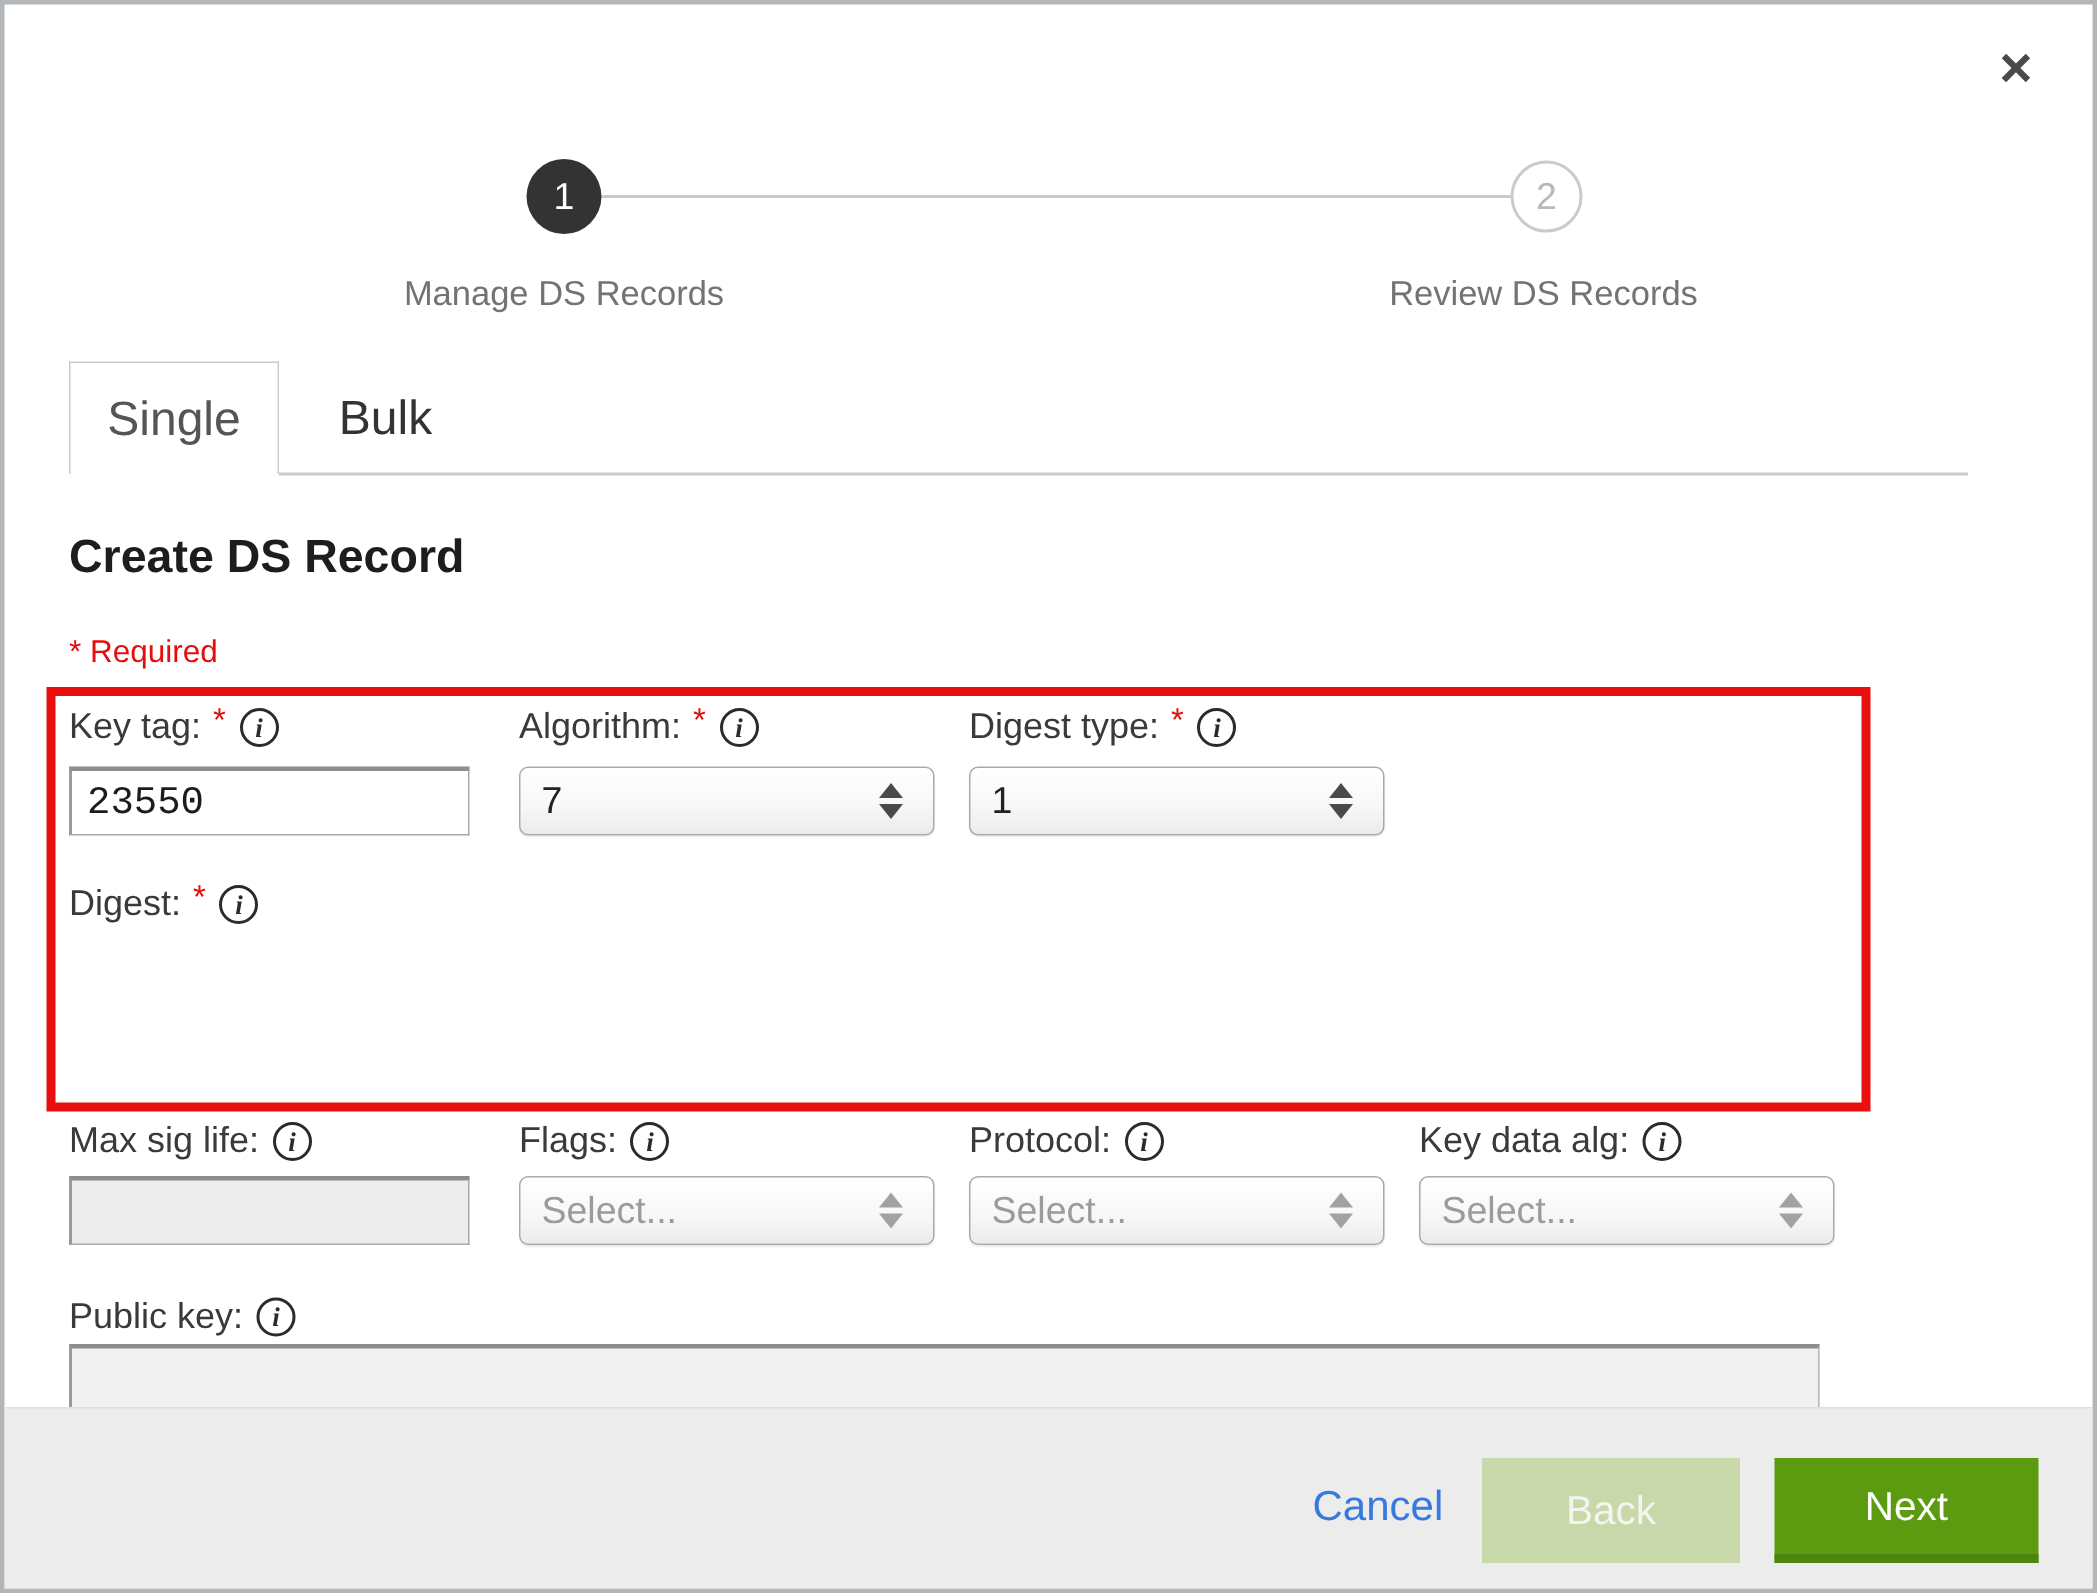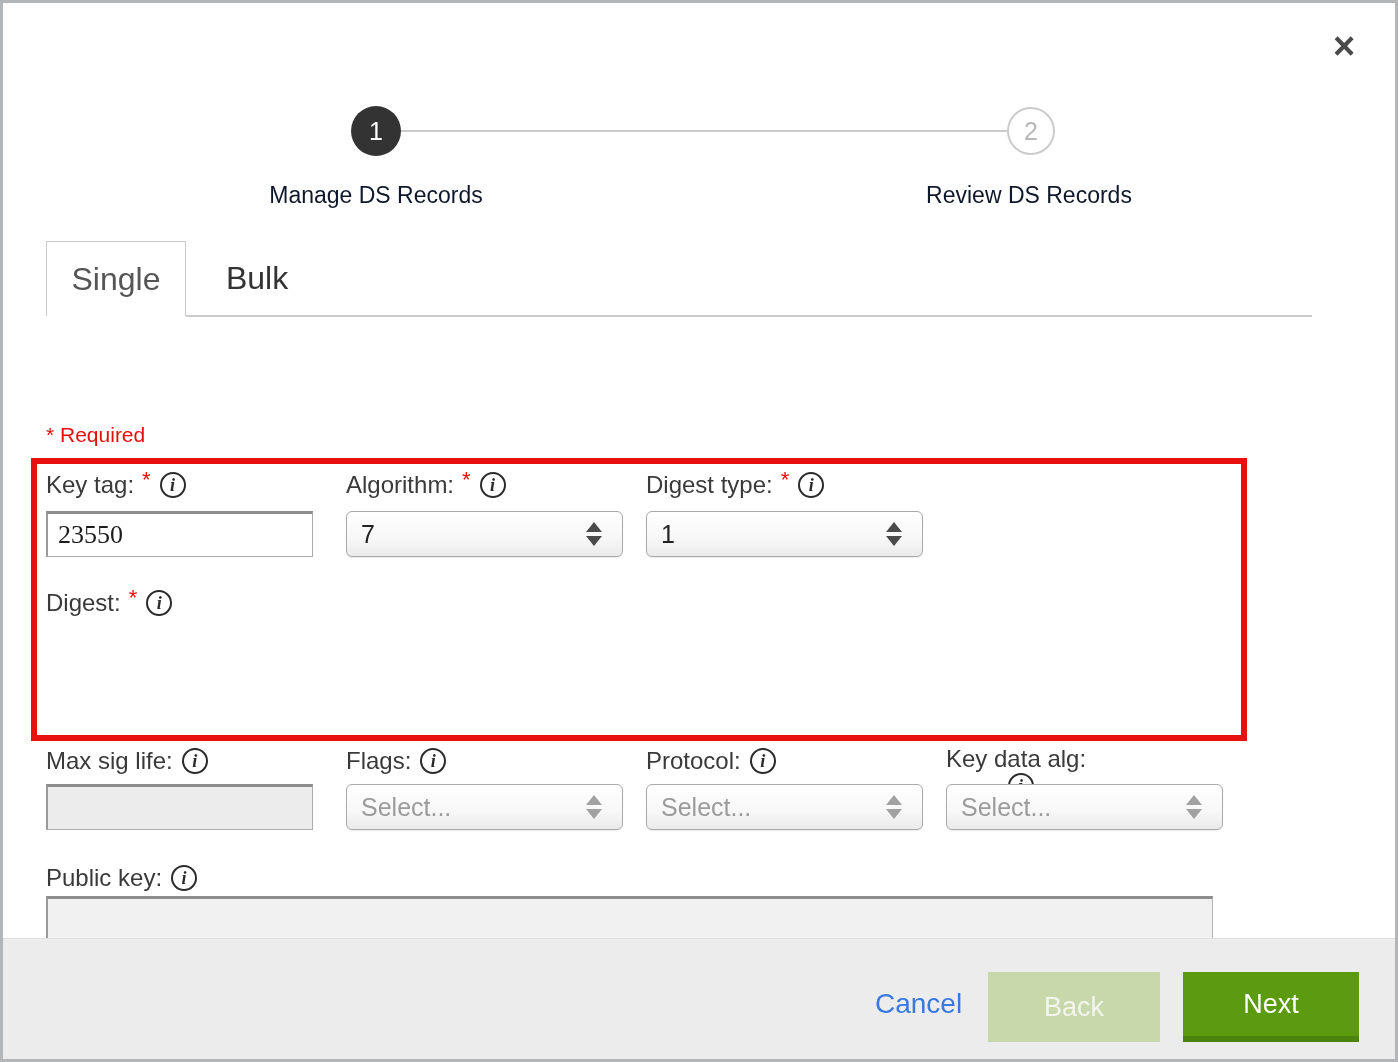"Manage DS Records" .step-label { color: #0f172a -> #737373 }
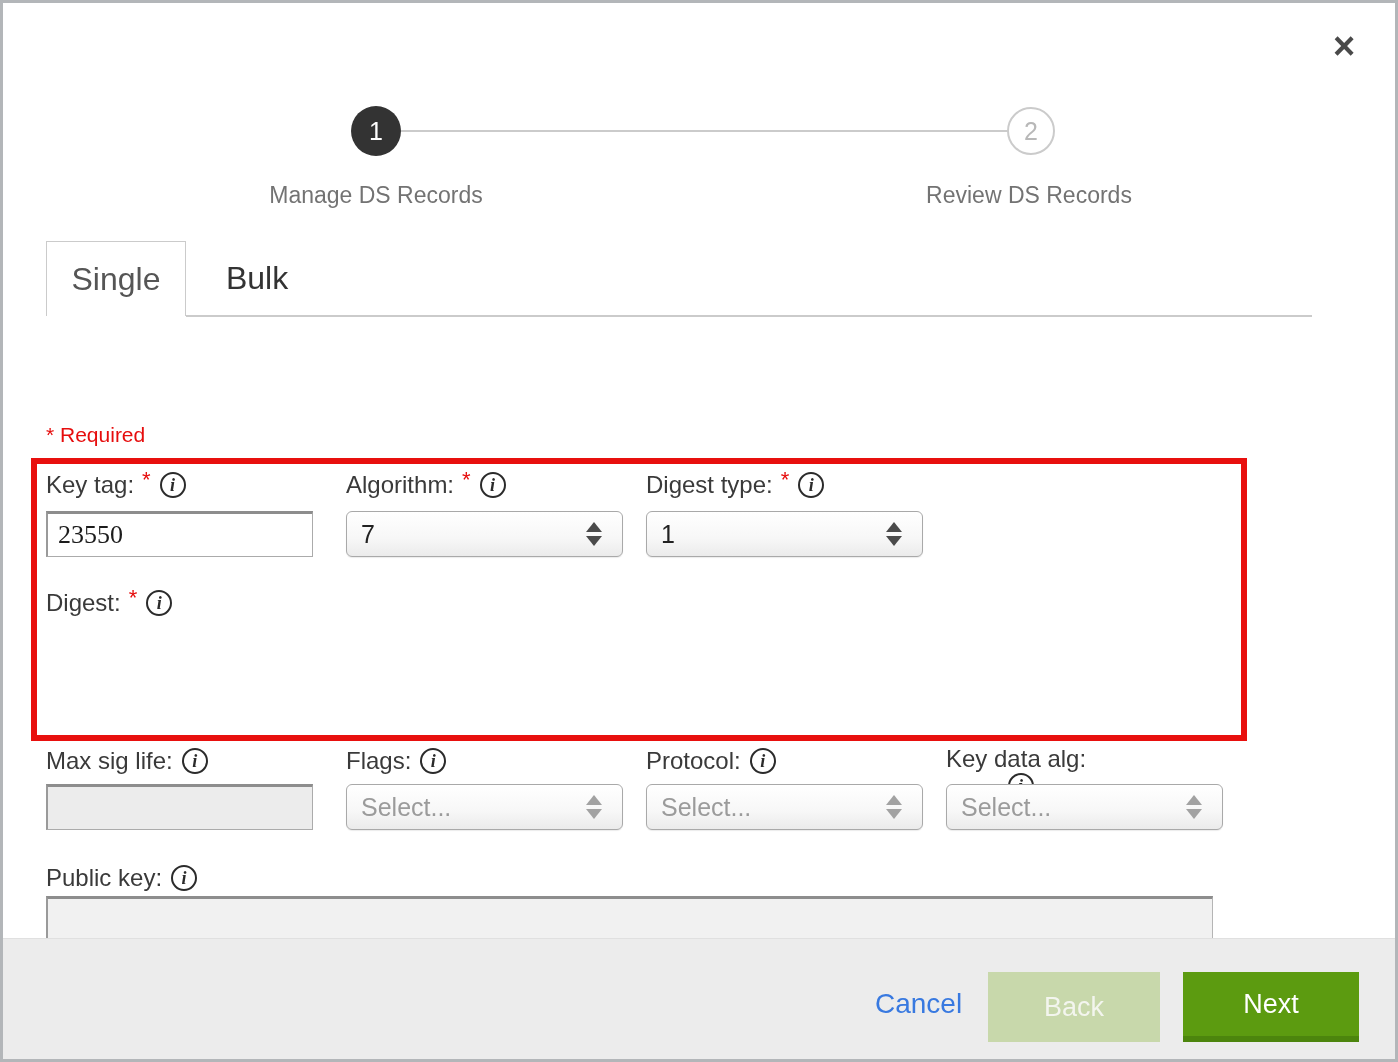"Create DS Record" div.abs { html: none -> <div>Create DS Record</div> }
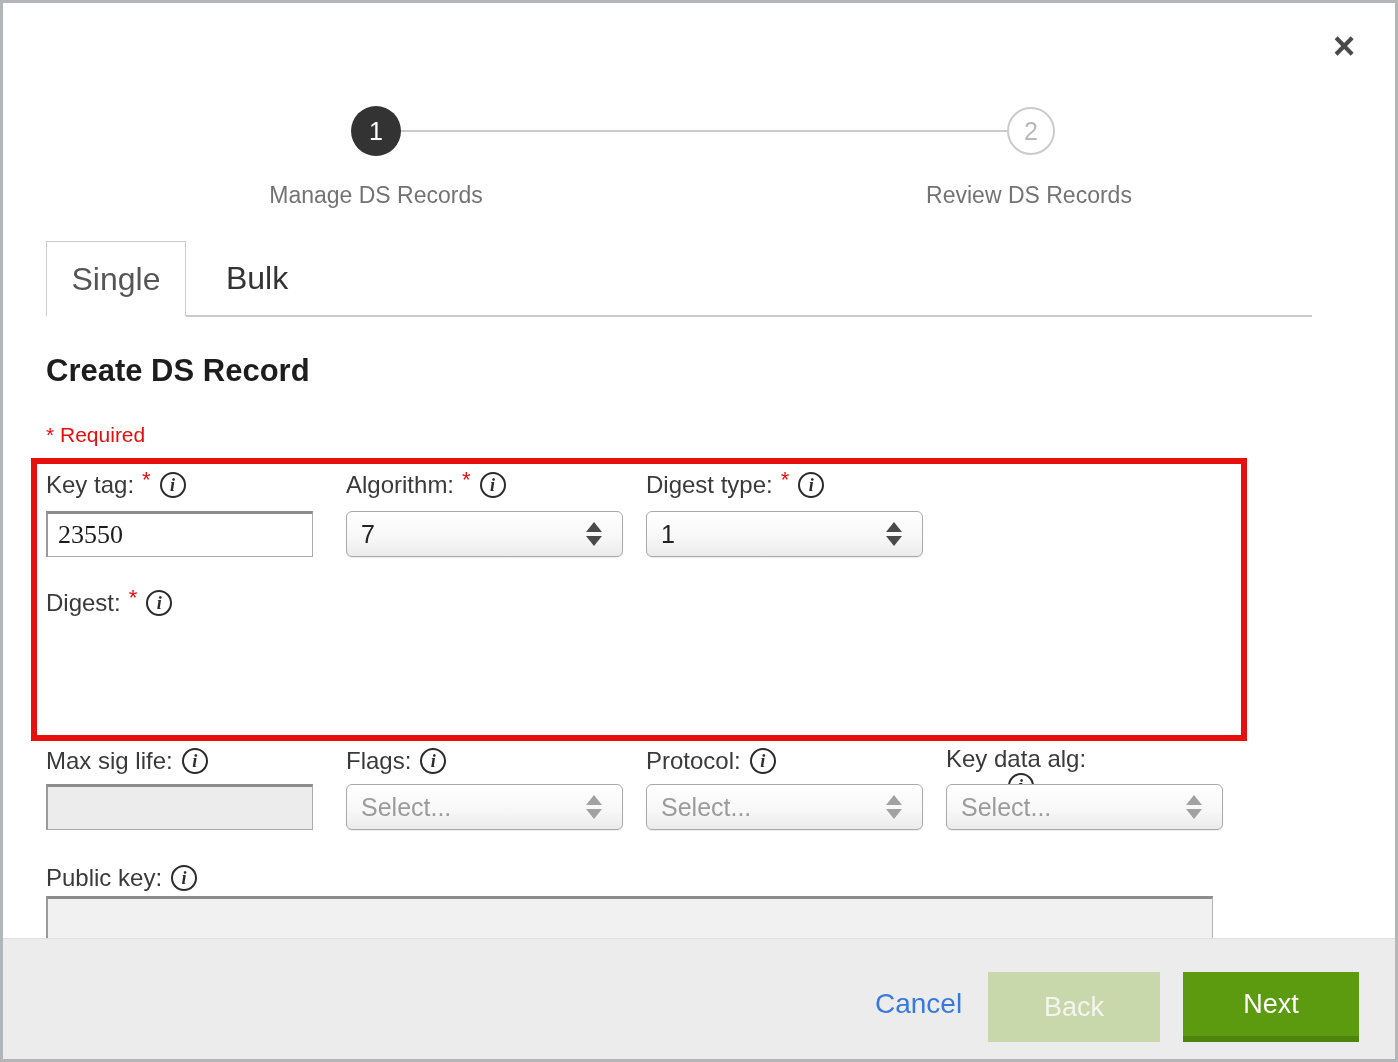"23550" .text-input { font-family: Liberation Serif, serif -> Liberation Mono, monospace }
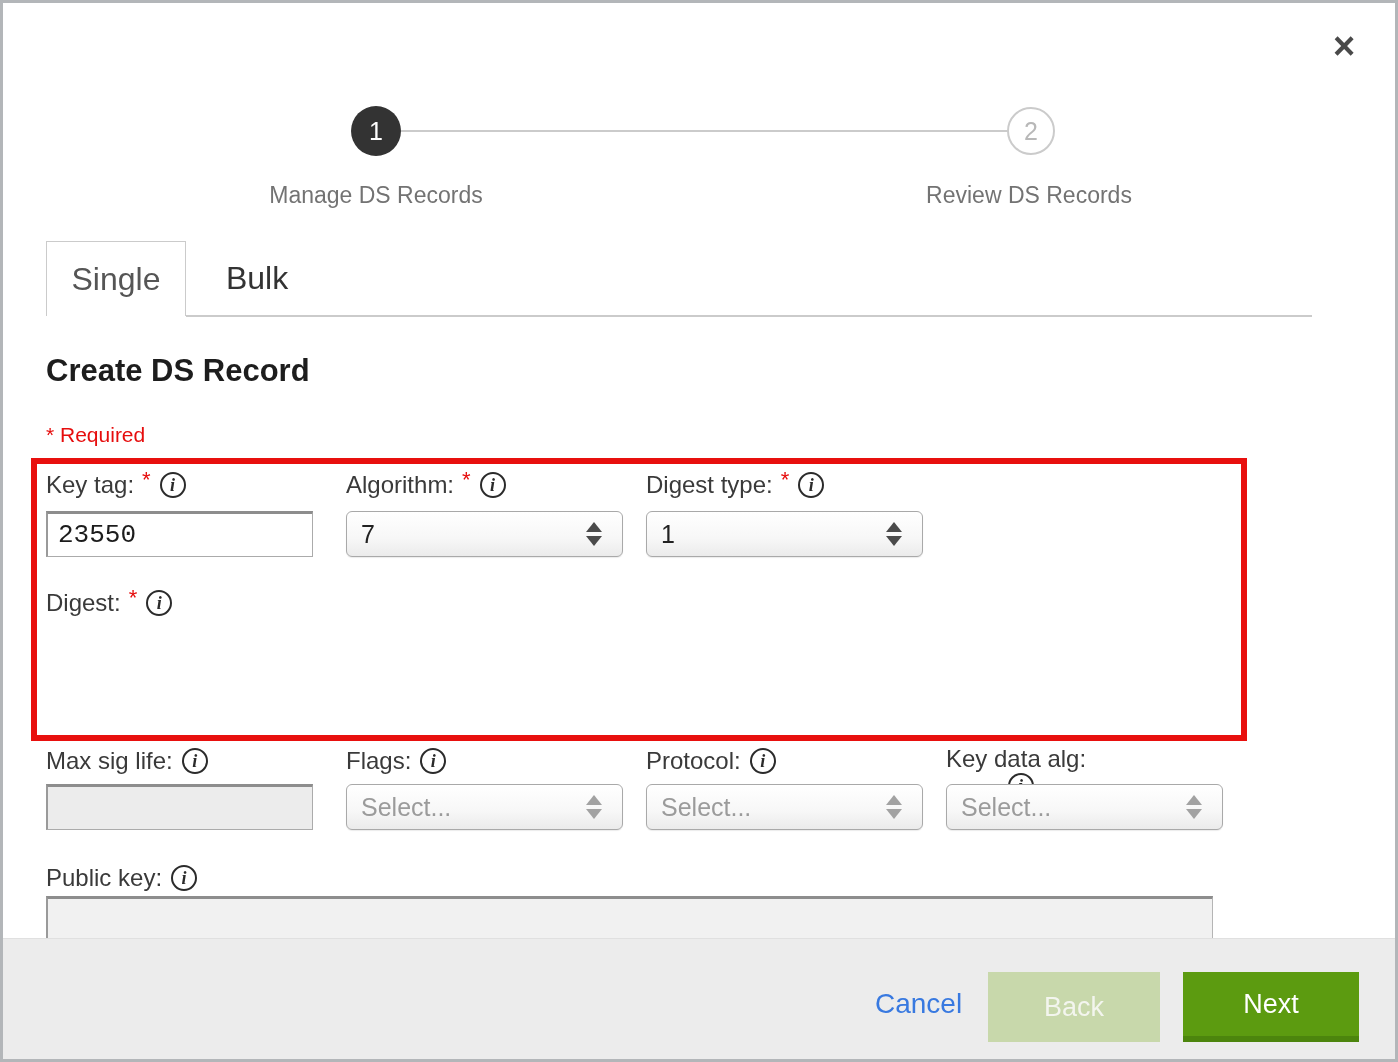"Key data alg:" div.abs { flex-direction: column -> none }
